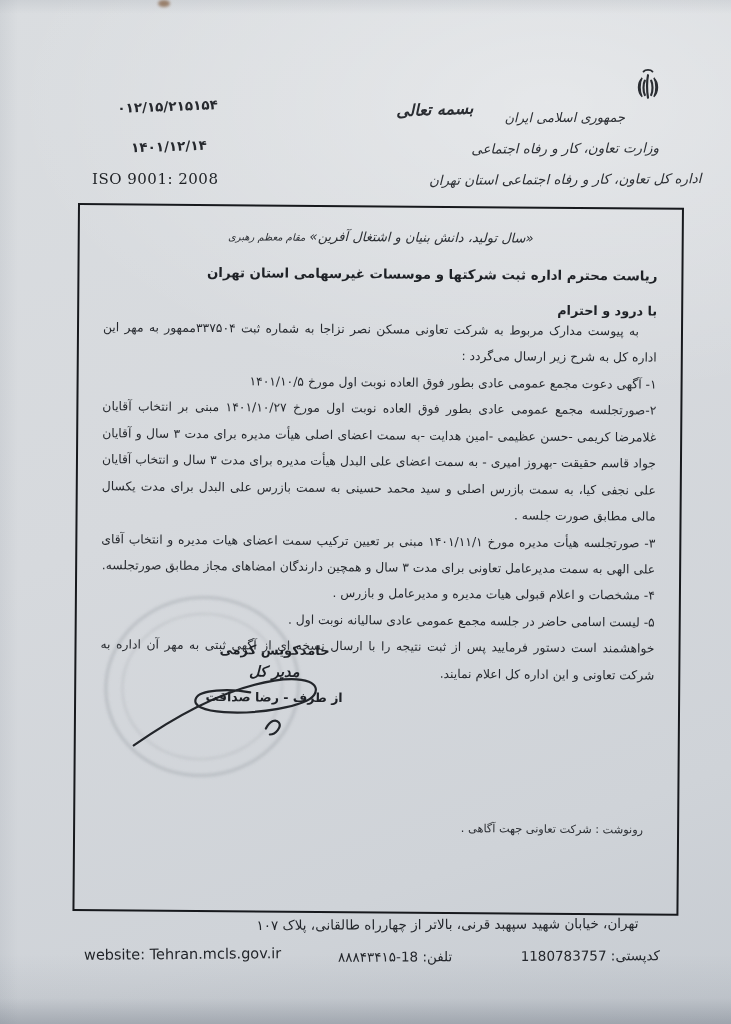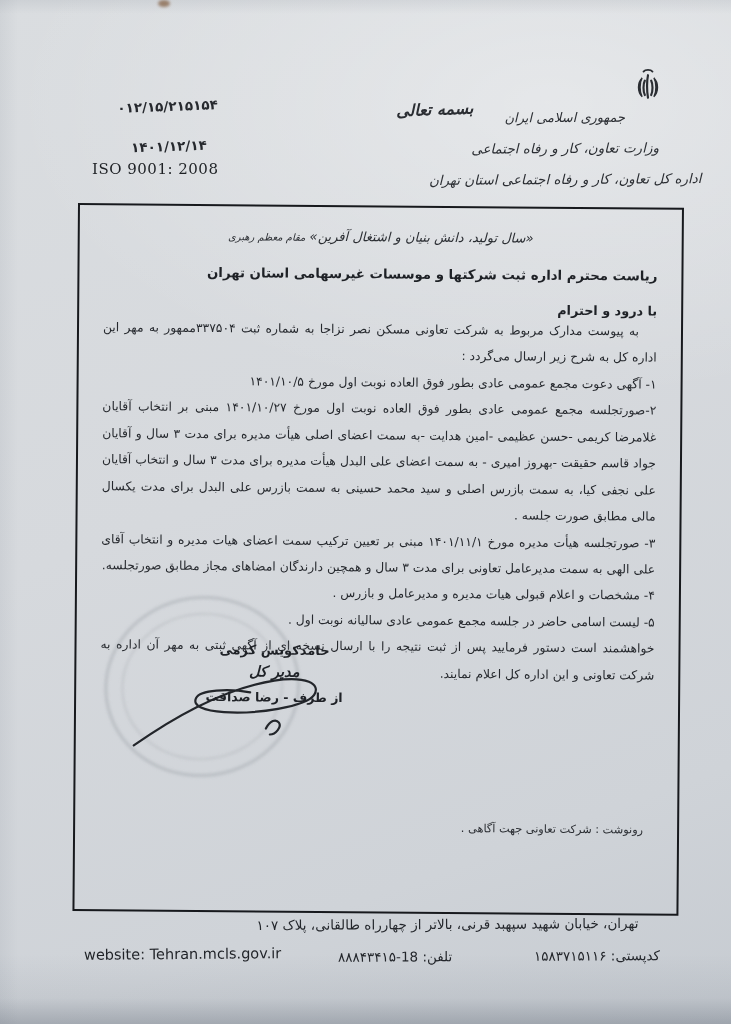"ISO 9001: 2008" .iso { top: 160px -> 170px }
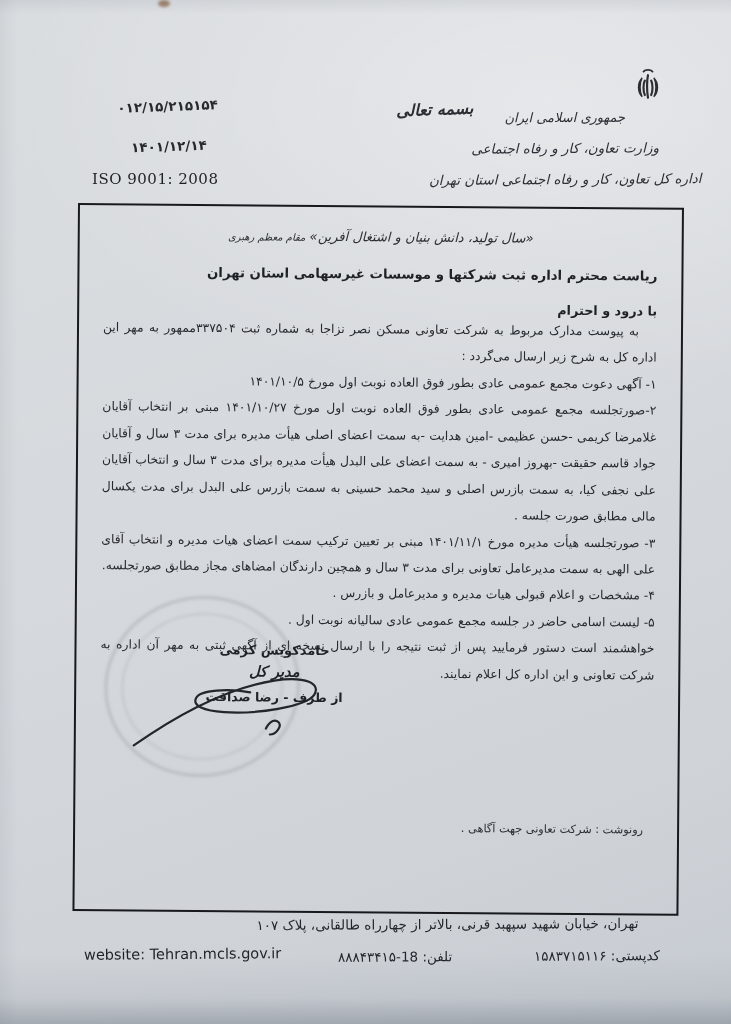"کدپستی: ۱۵۸۳۷۱۵۱۱۶" span { text: ۱۵۸۳۷۱۵۱۱۶ -> 1180783757 }
